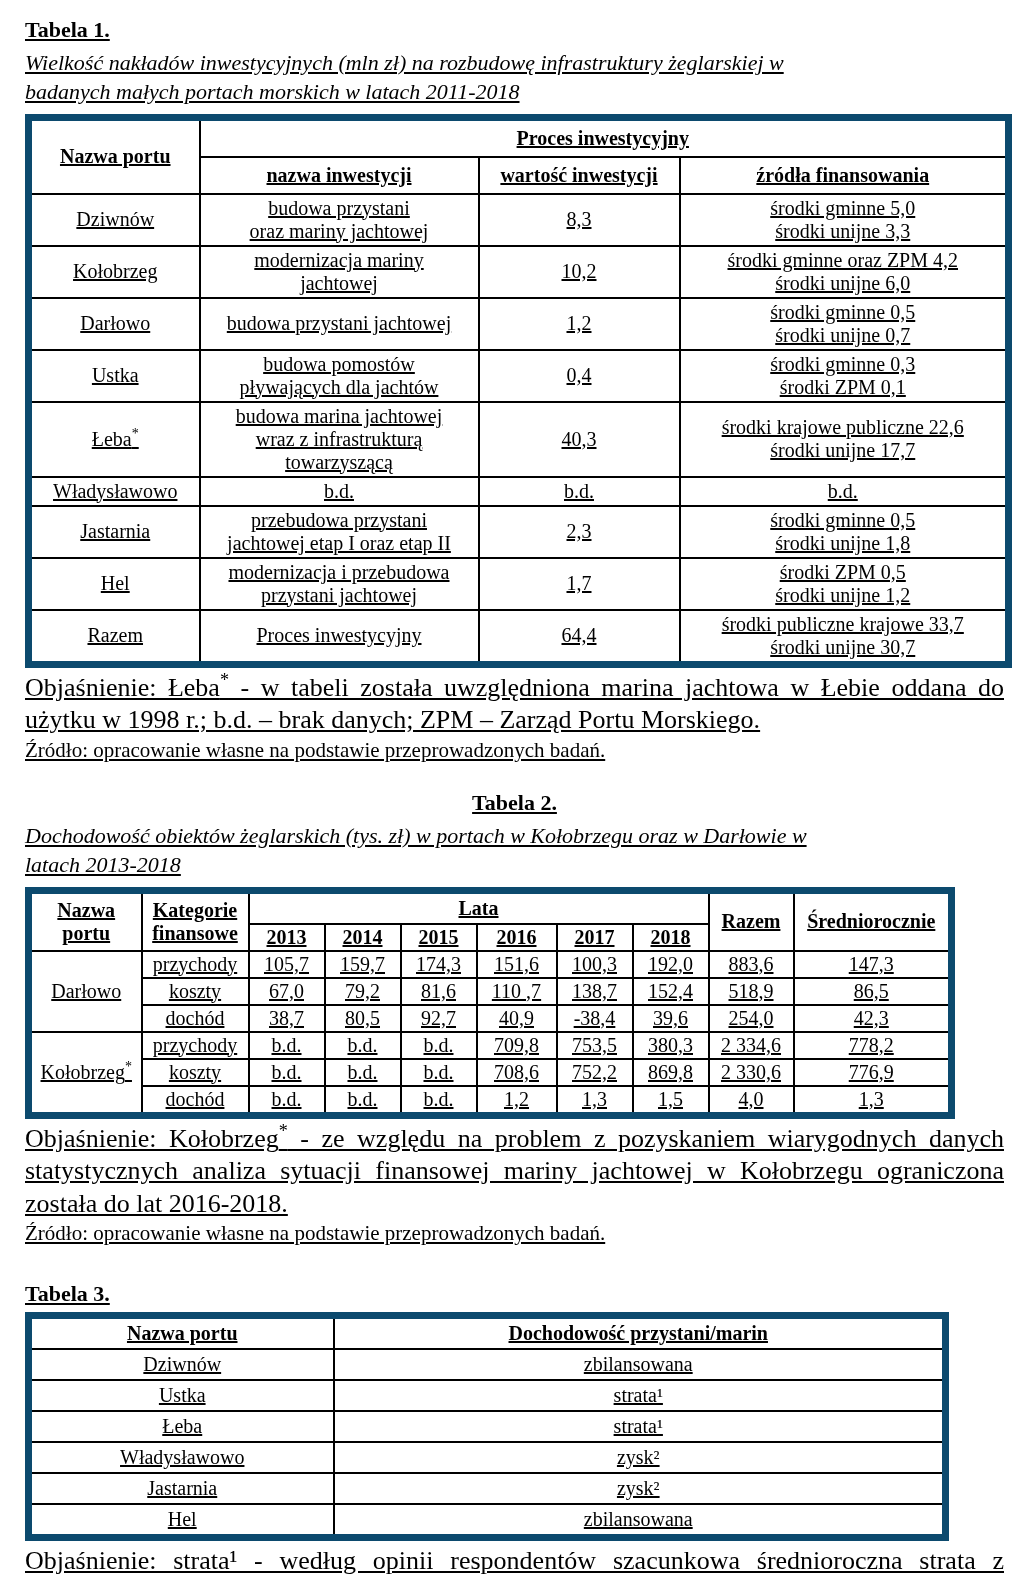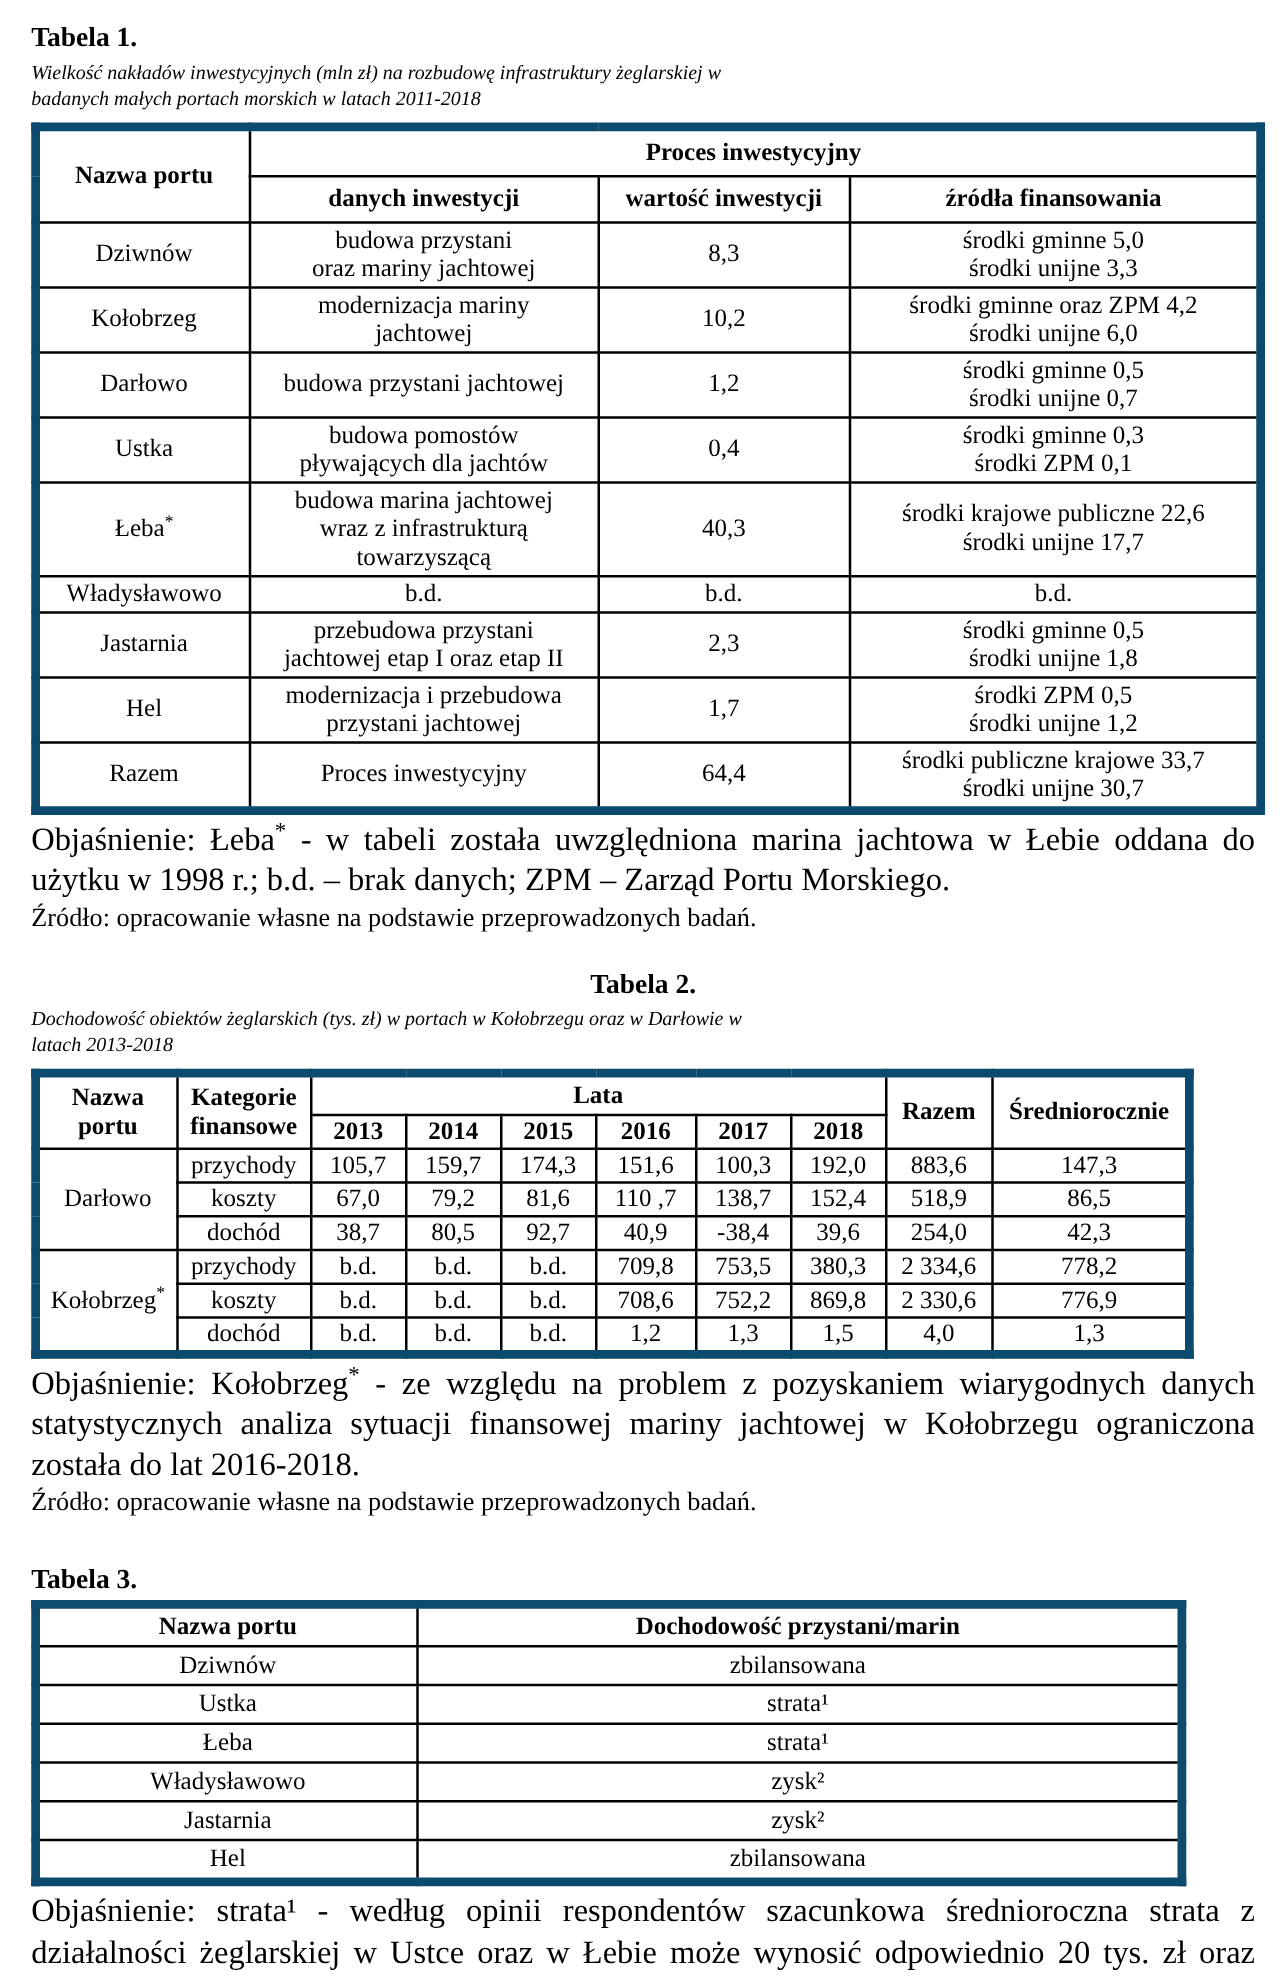"Tabela 1." .page { text-decoration: none -> underline }
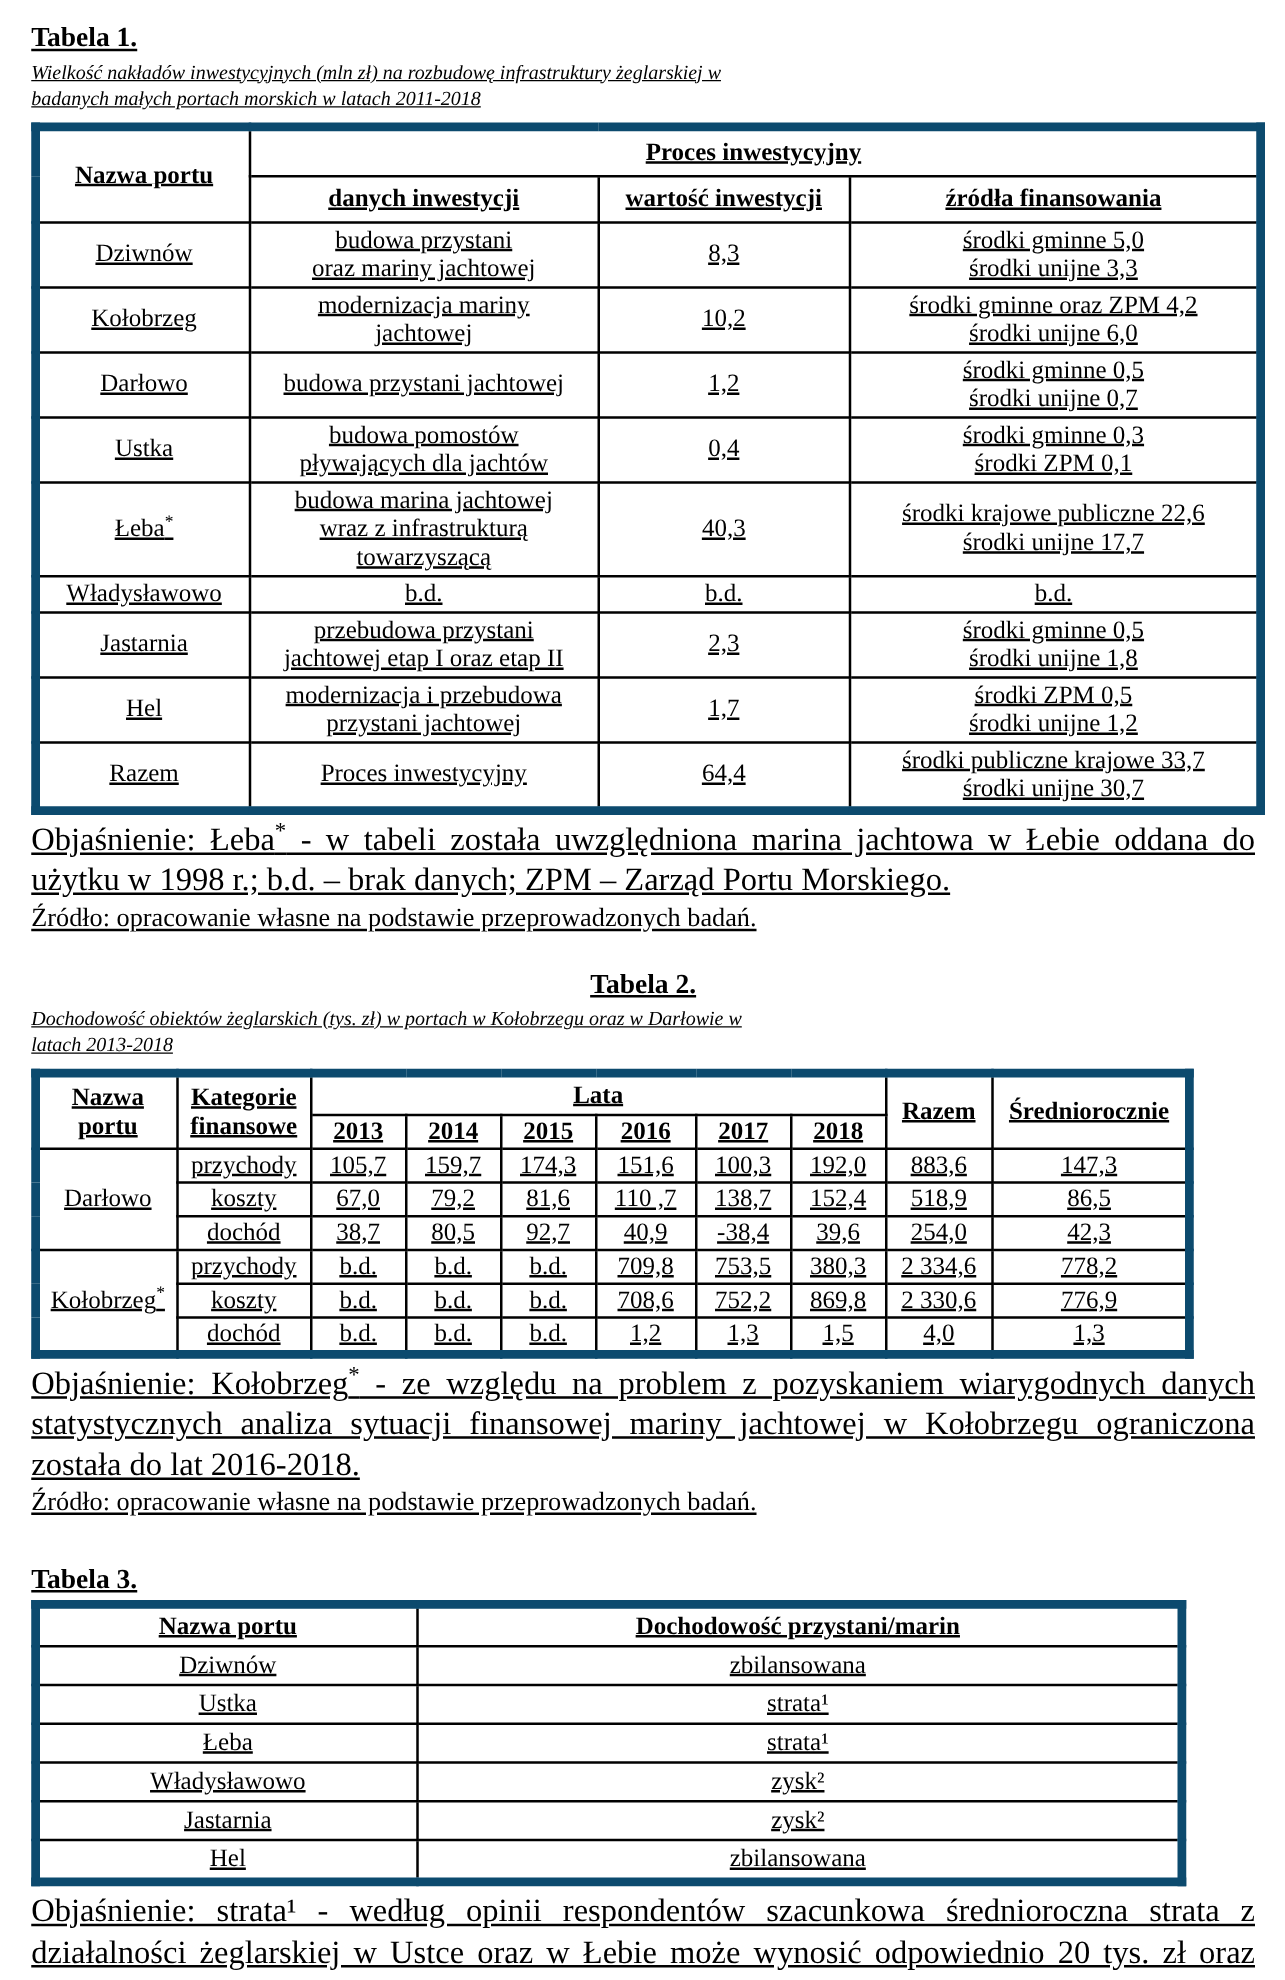"Wielkość nakładów inwestycyjnych (mln" .caption { font-size: 16px -> 22px }
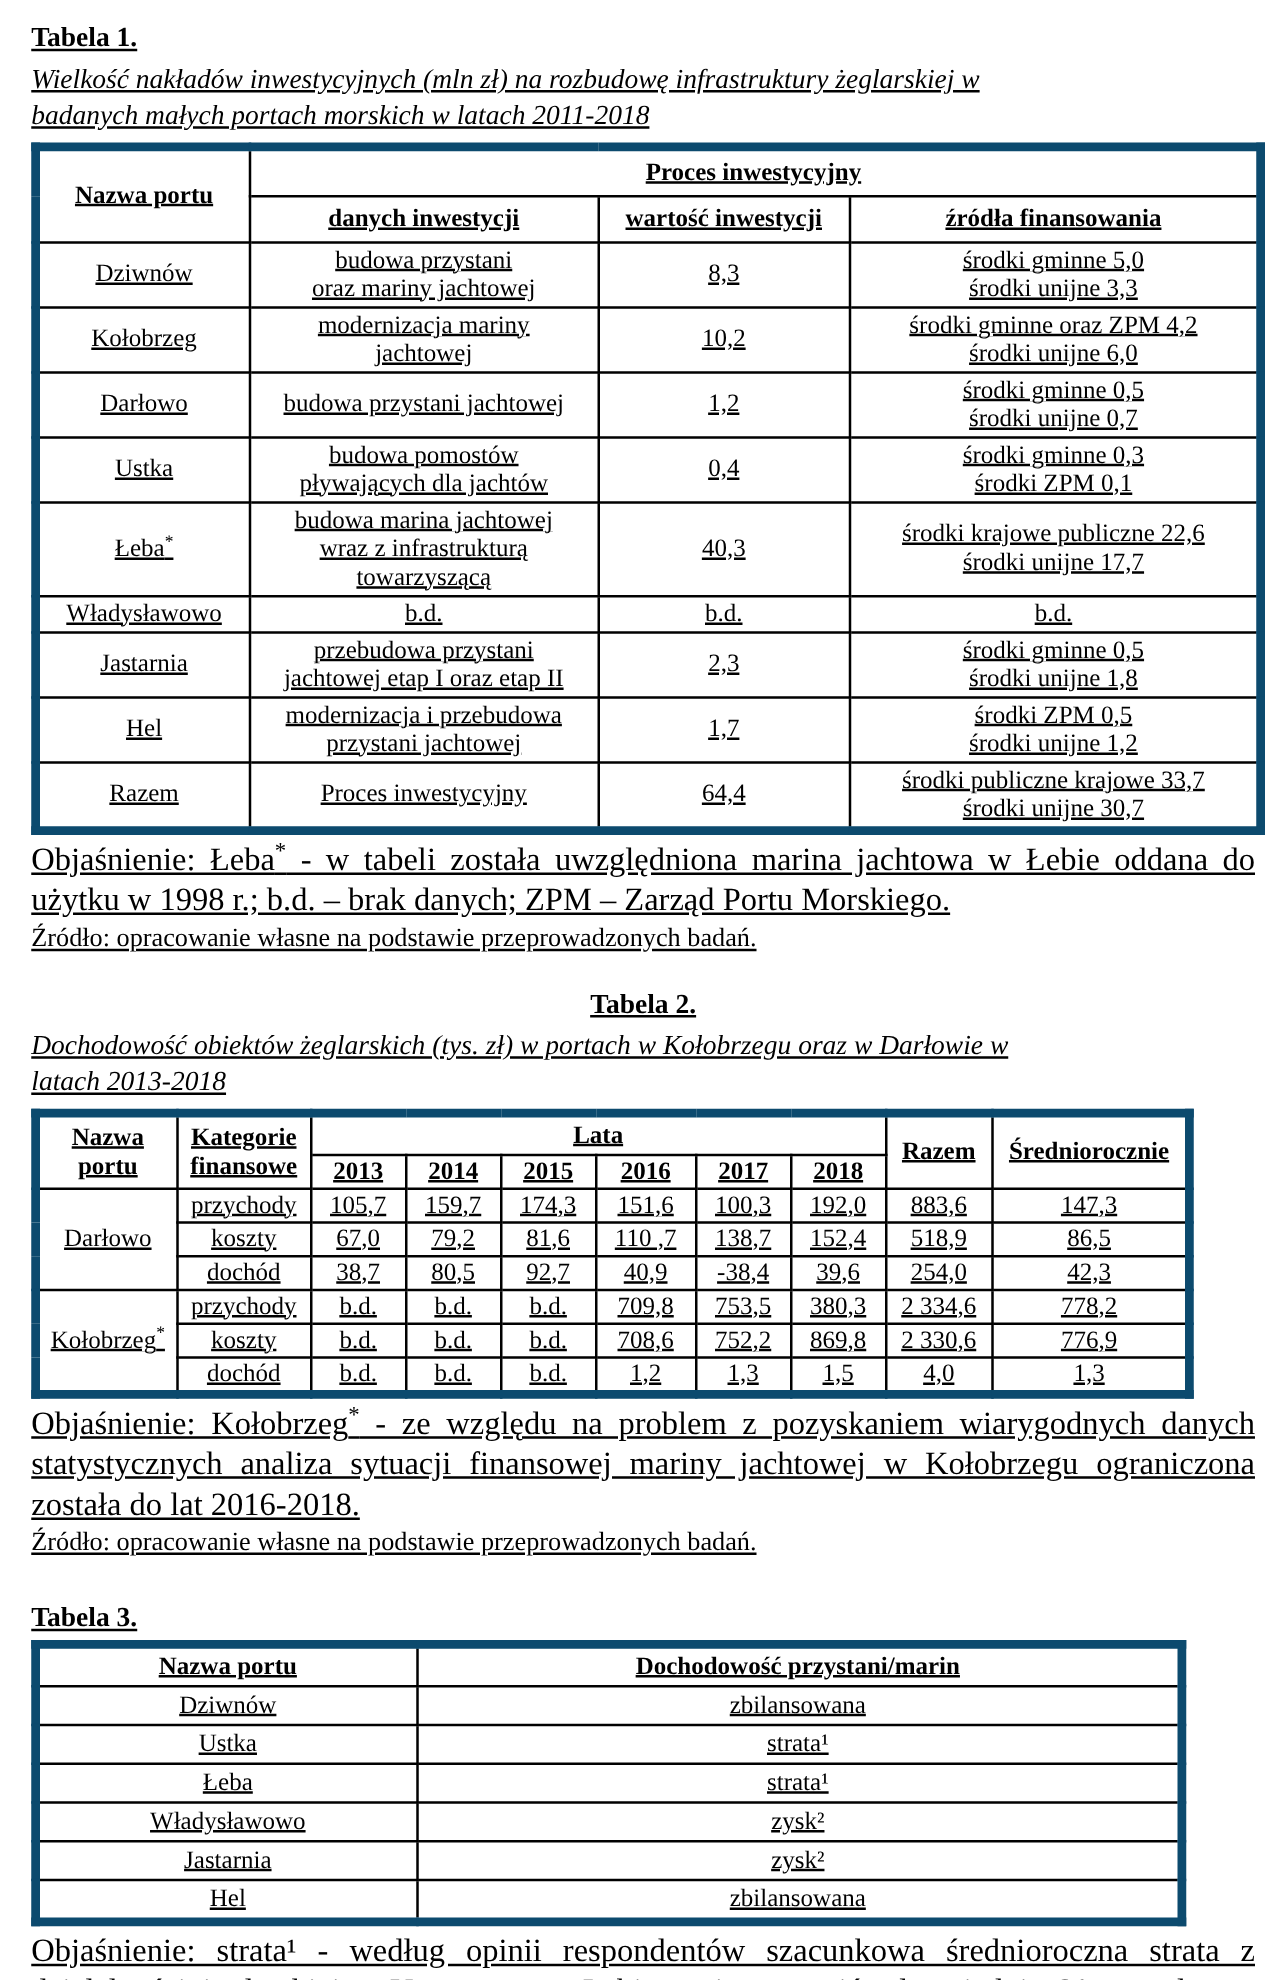"danych inwestycji" th { text: danych -> nazwa }
